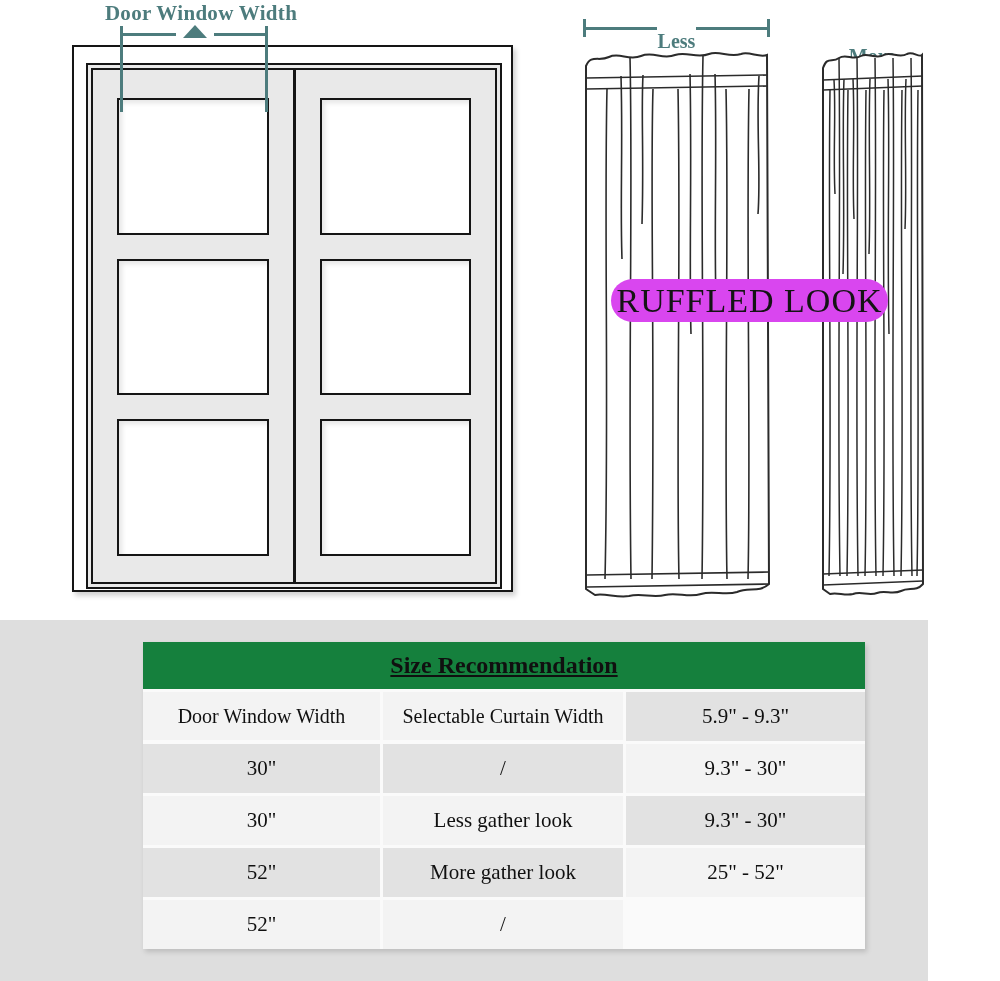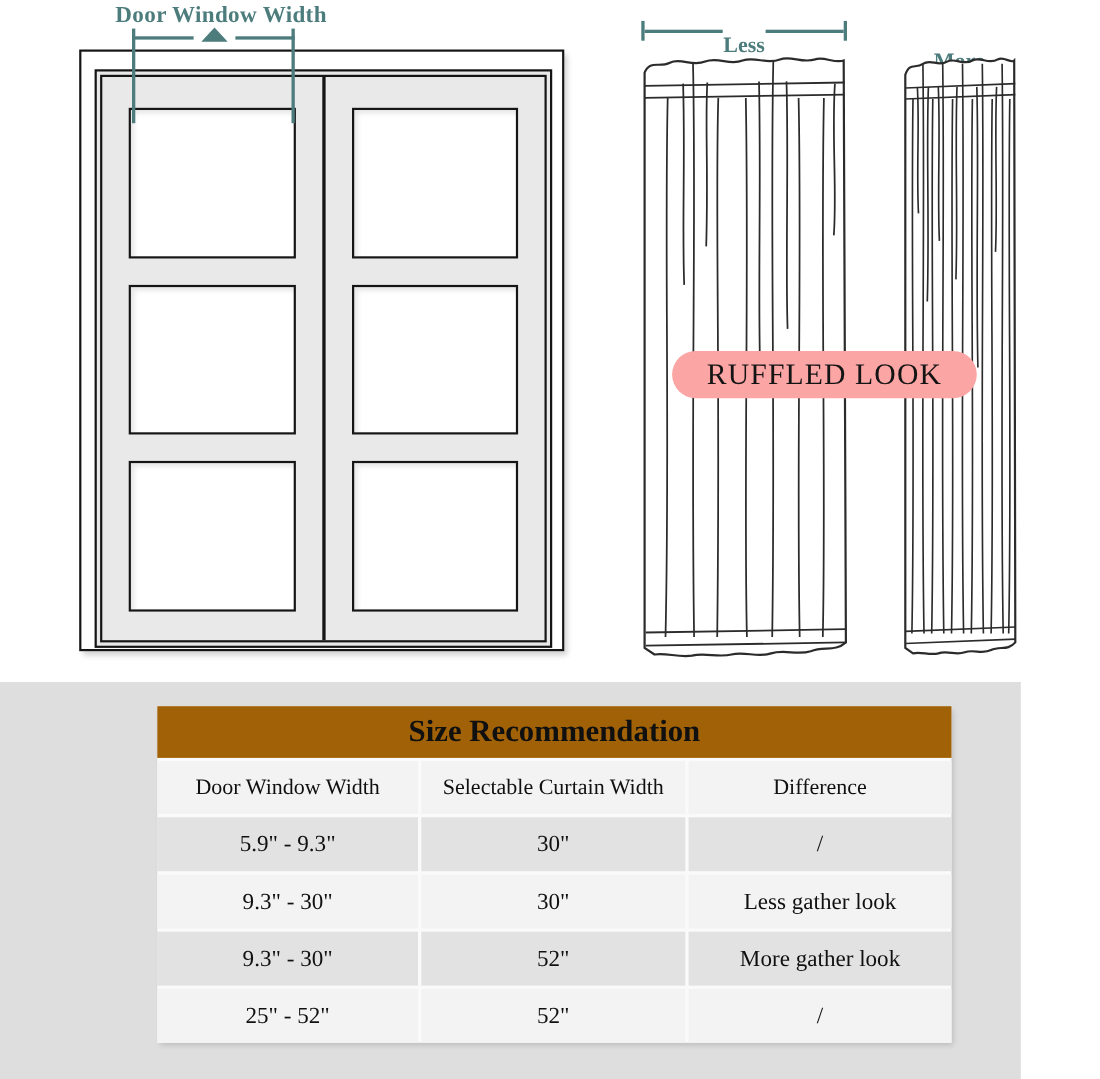"RUFFLED LOOK" .ruffled-pill { background: #fca5a5 -> #d946ef; font-size: 27px -> 34px; margin-top: 40px -> none }
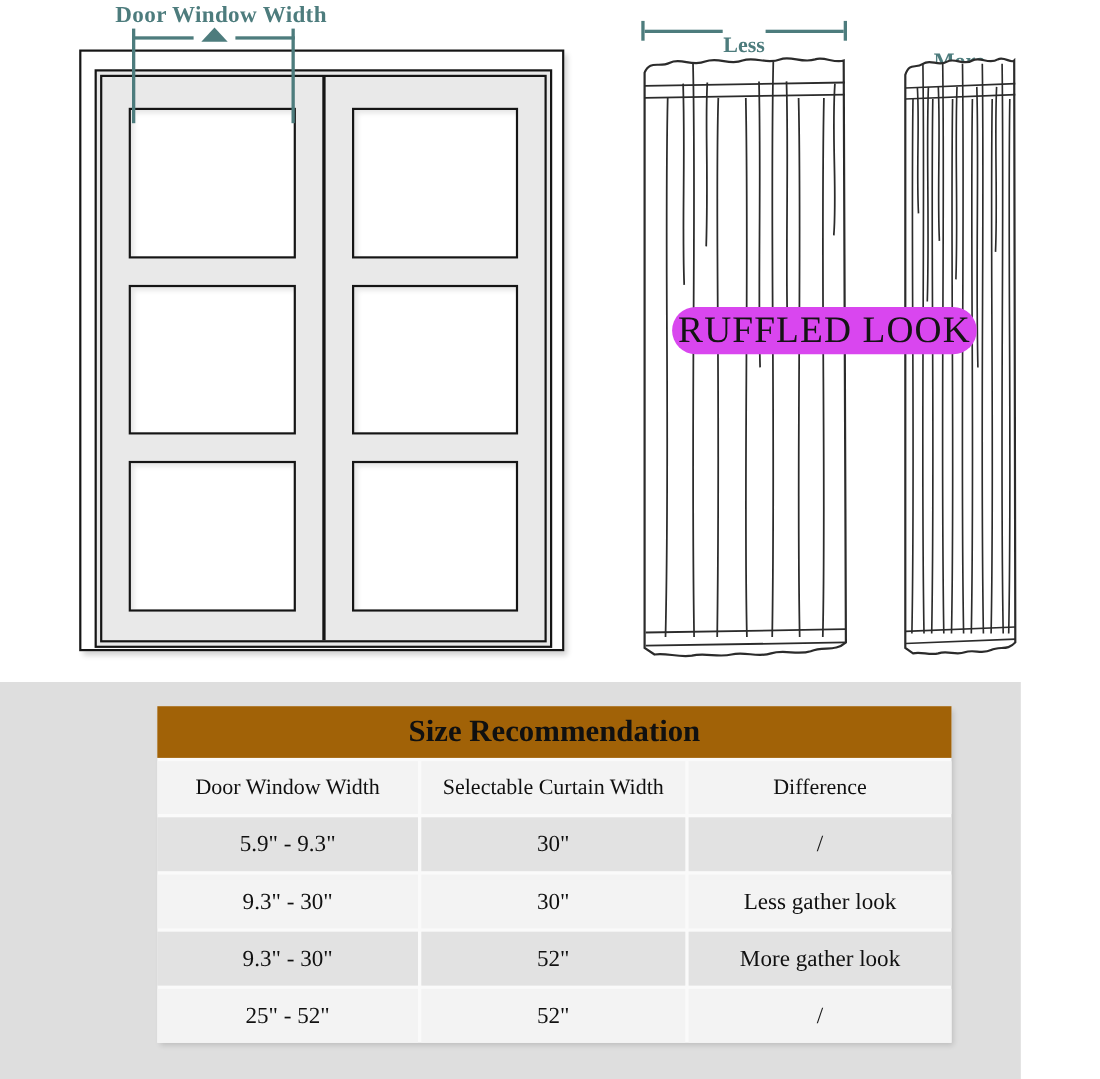"Size Recommendation" .t-title { background: #a16207 -> #15803d; font-size: 28px -> 24px; text-decoration: none -> underline }
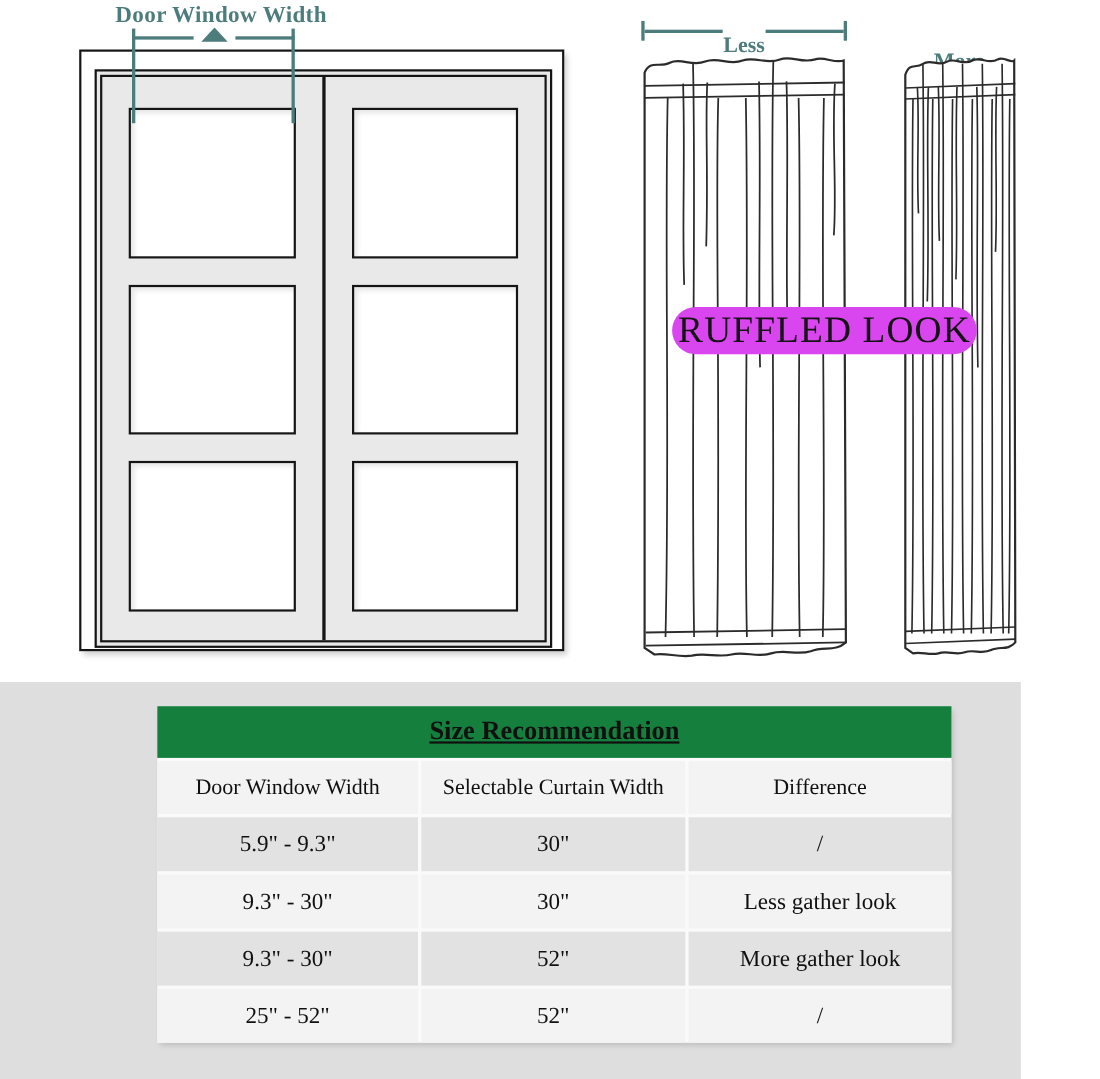"Difference" div.t-cell { html: <div>Difference</div> -> none }
